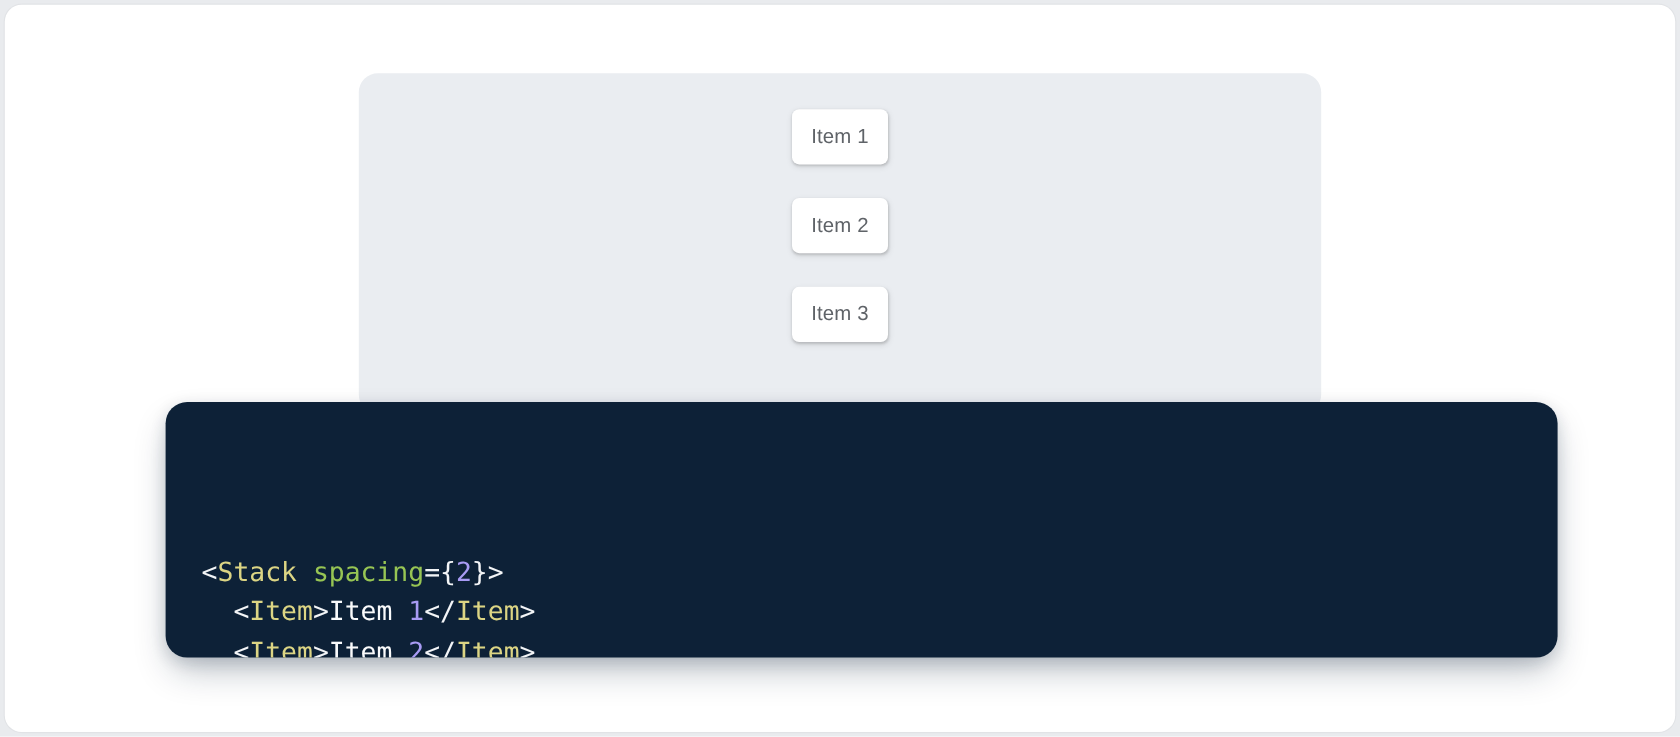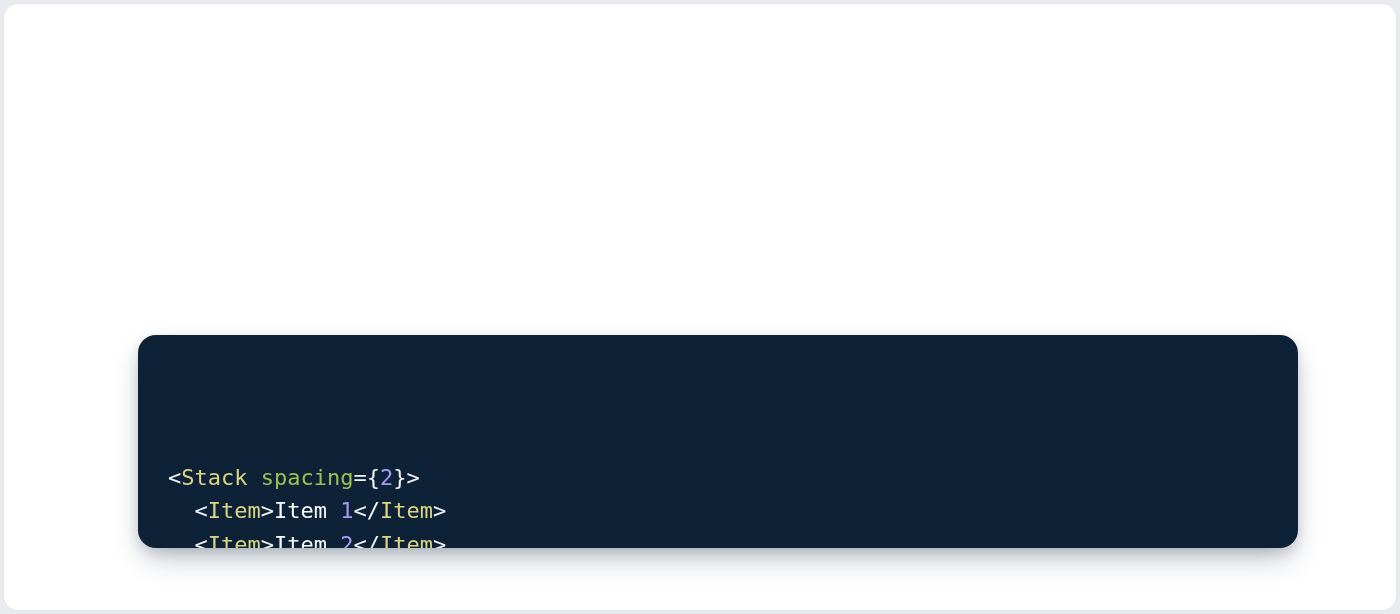"Item 1" div.preview-panel { html: none -> <div> <div> <span>Item 1</span> </div> <div> <span>Item 2</span> </div> <div> <span>Item 3</span> </div> </div> }
